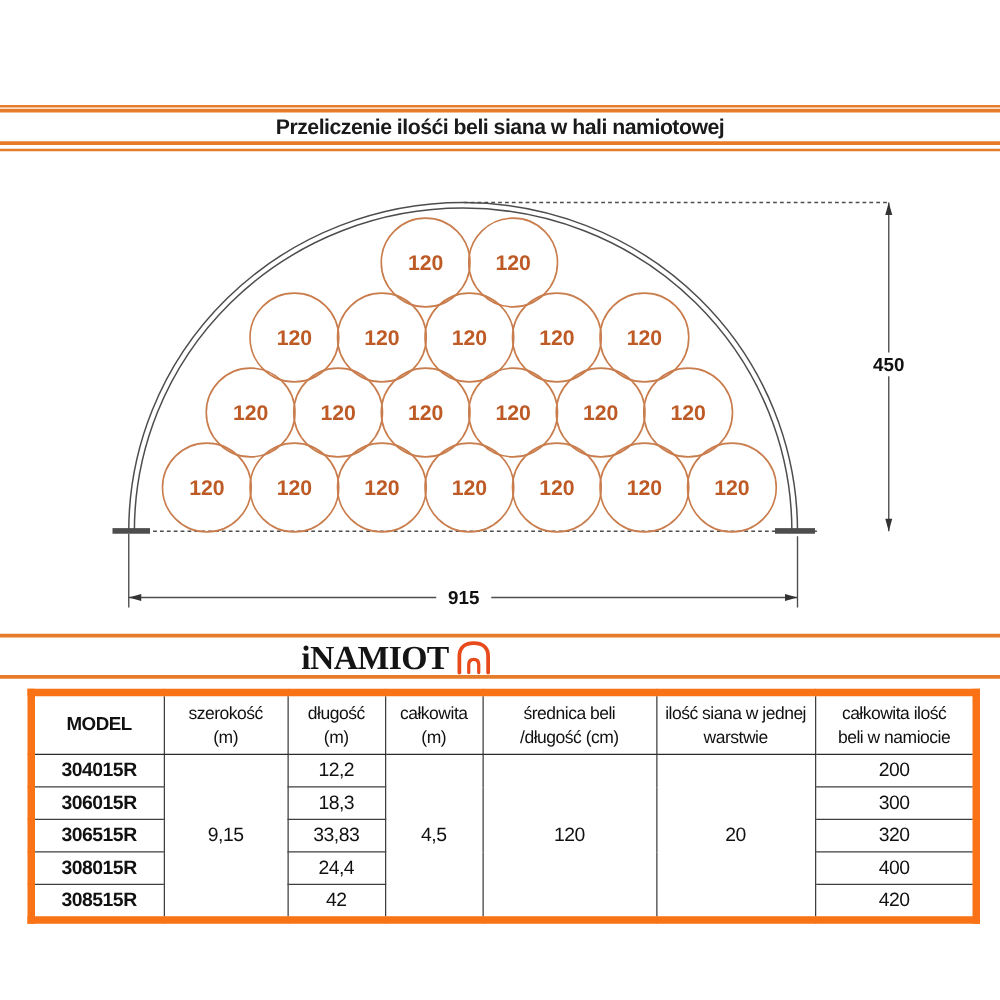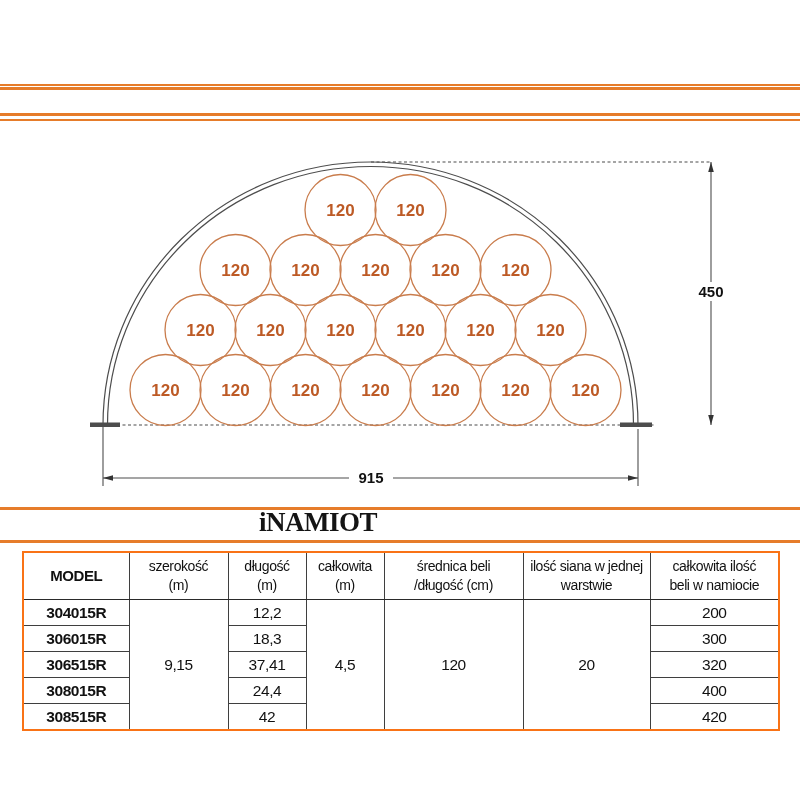"Przeliczenie ilośći beli siana w" div.title-text { html: none -> <div>Przeliczenie ilośći beli siana w hali namiotowej</div> }
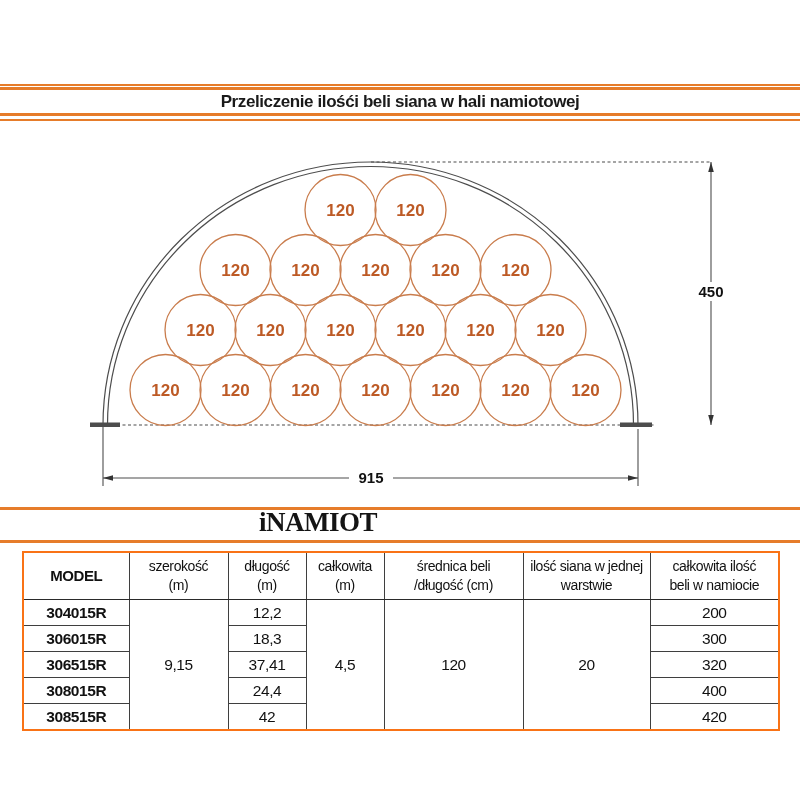"iNAMIOT" .logo-row { flex-direction: column -> none }
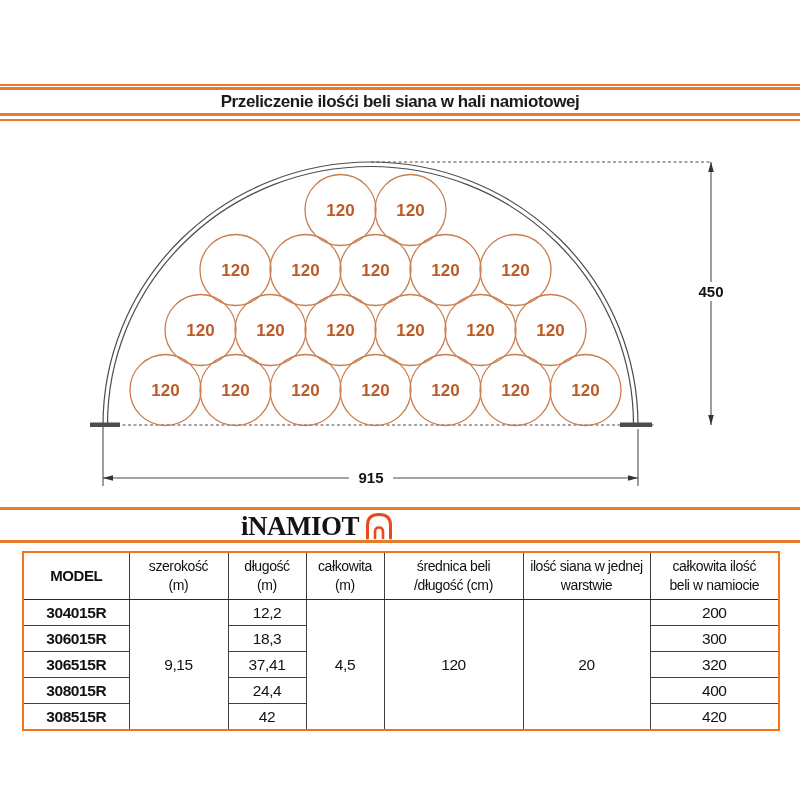"MODEL" table { border: 2px solid #f97316 -> 6px solid #f97316 }
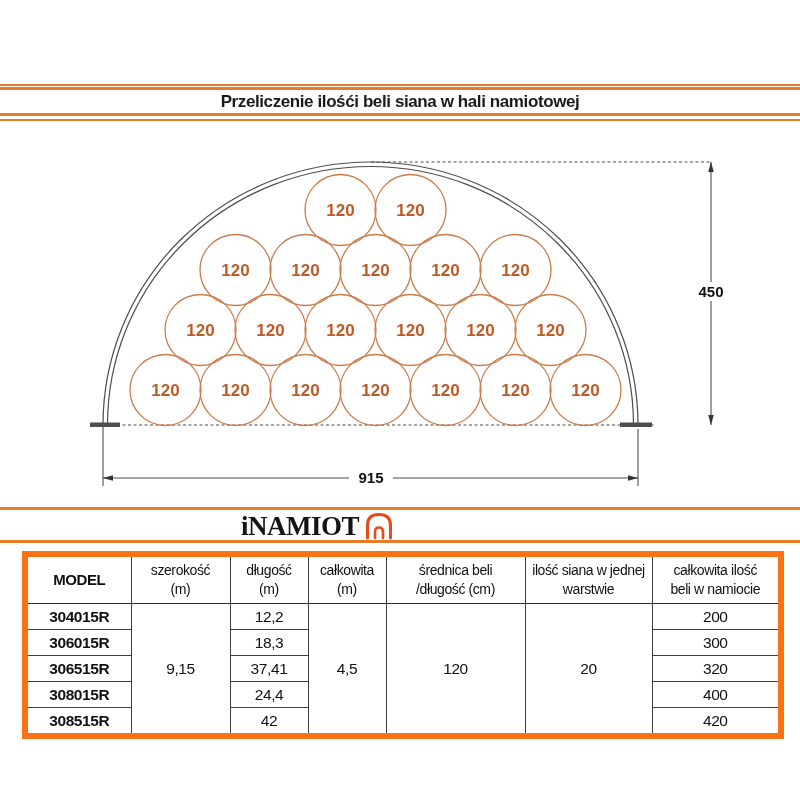"37,41" td { text: 37,41 -> 33,83 }
